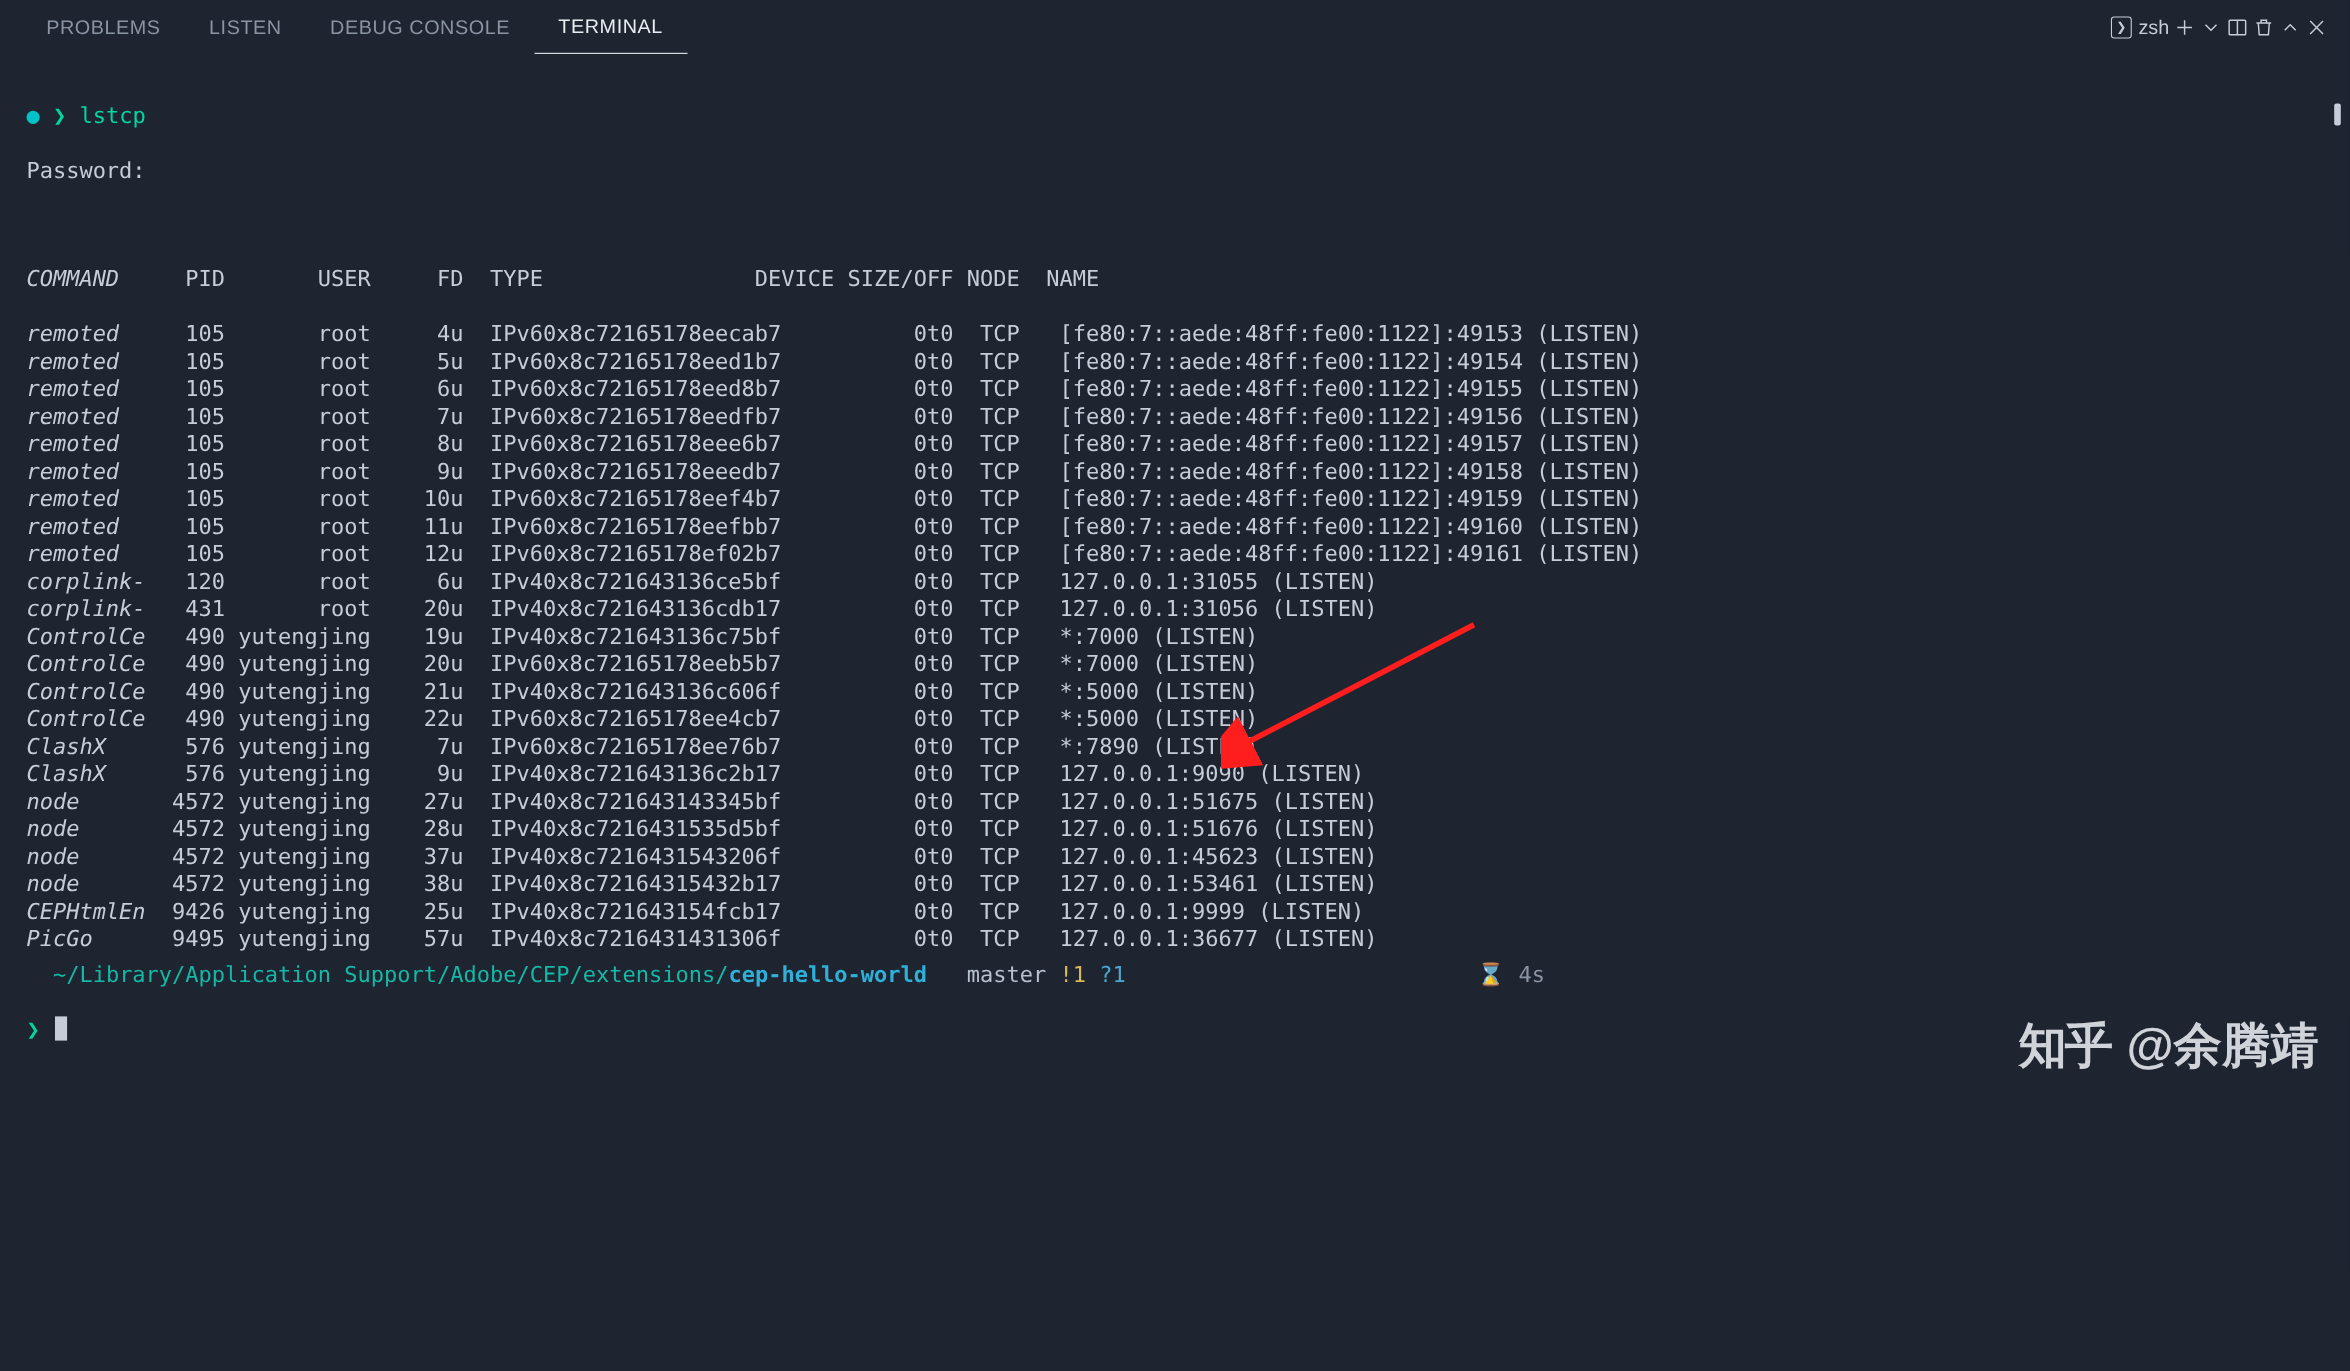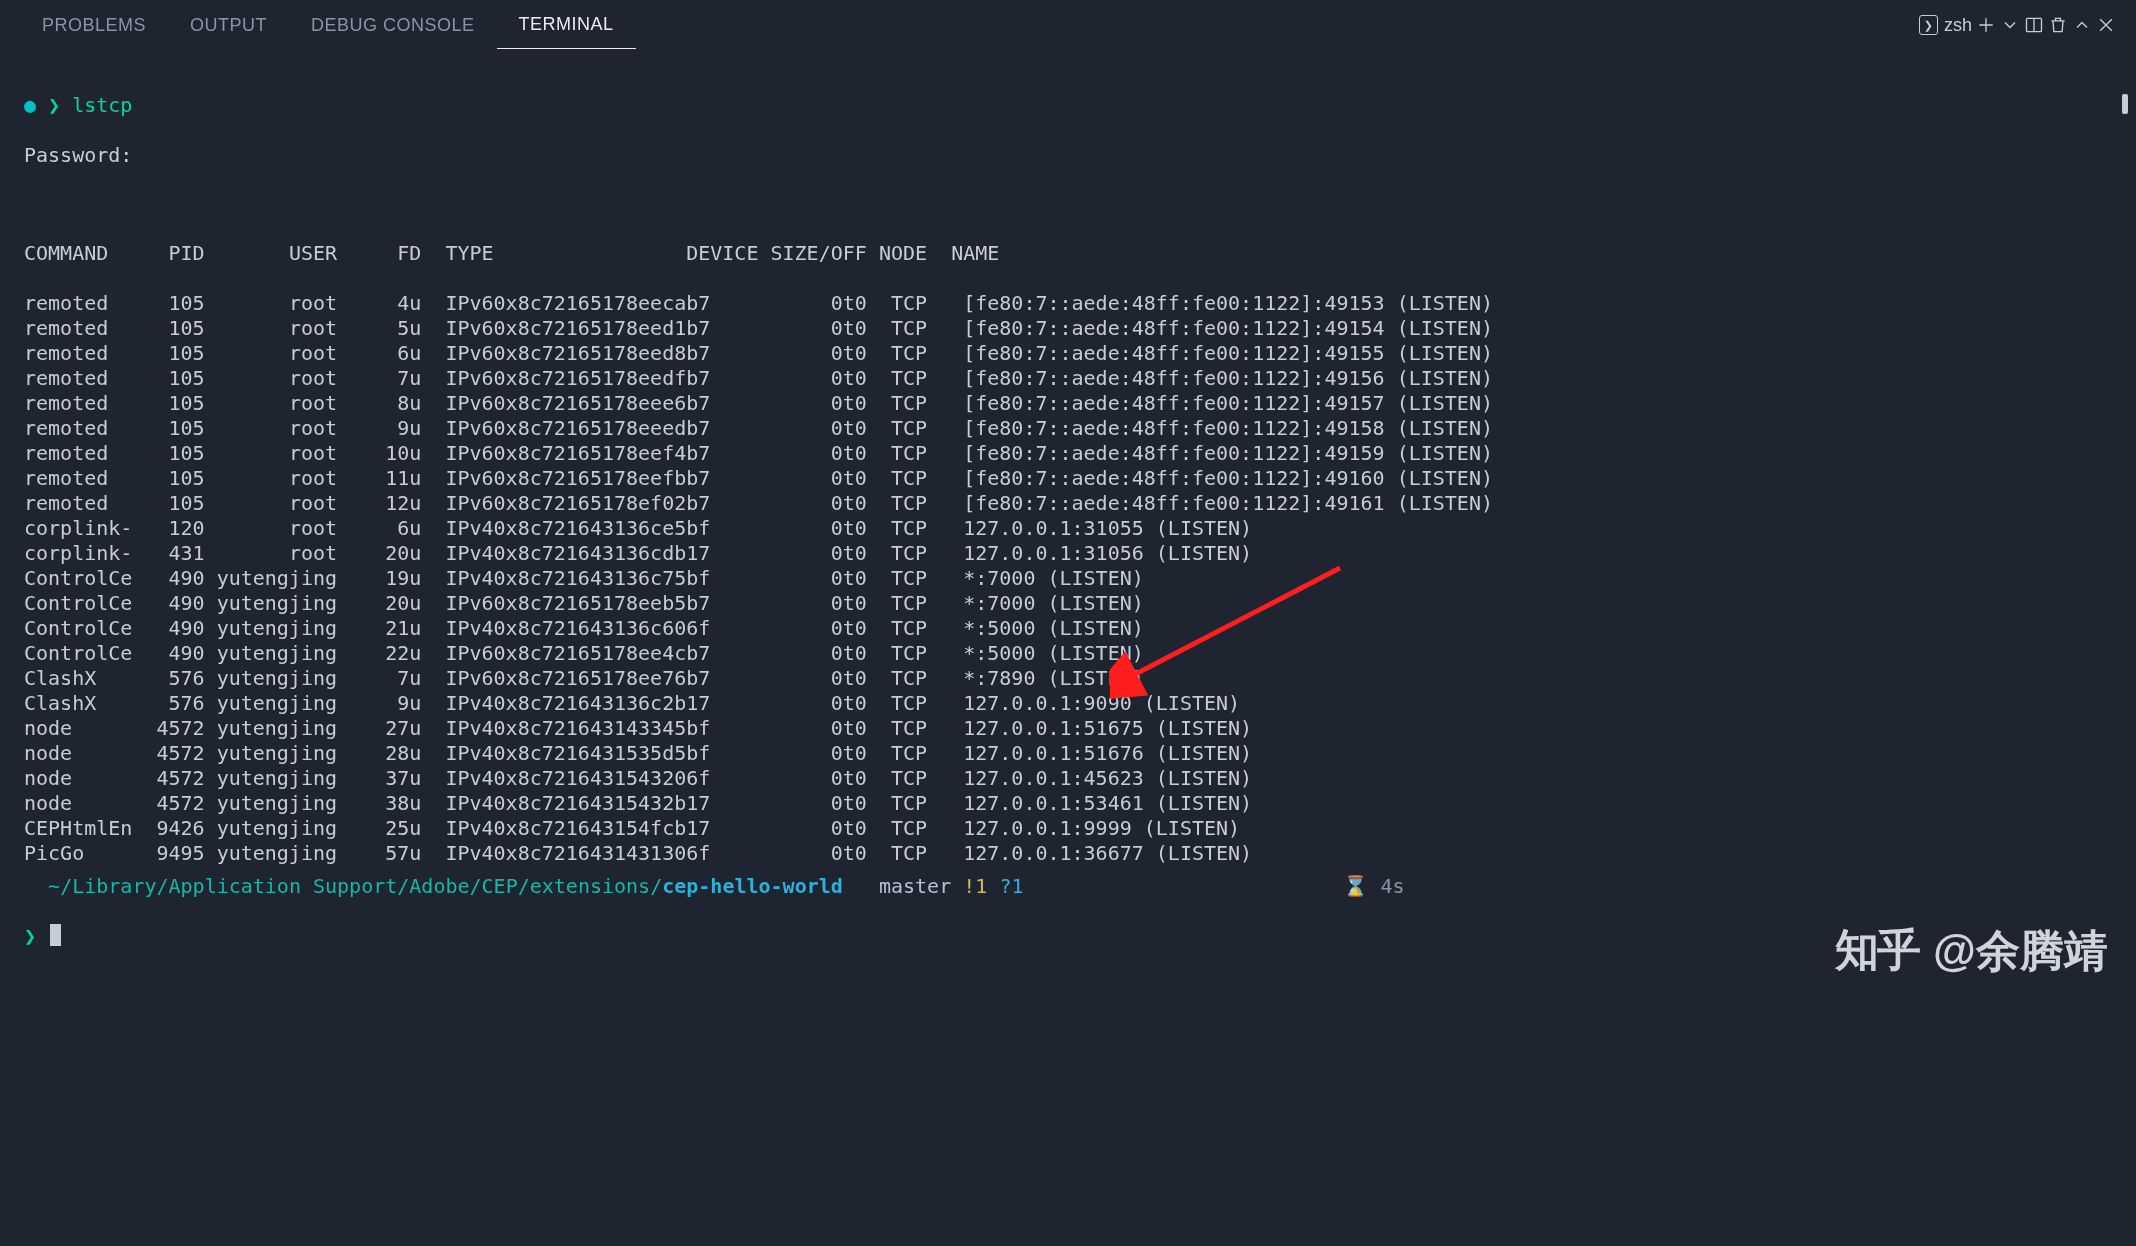"OUTPUT" span { text: OUTPUT -> LISTEN }
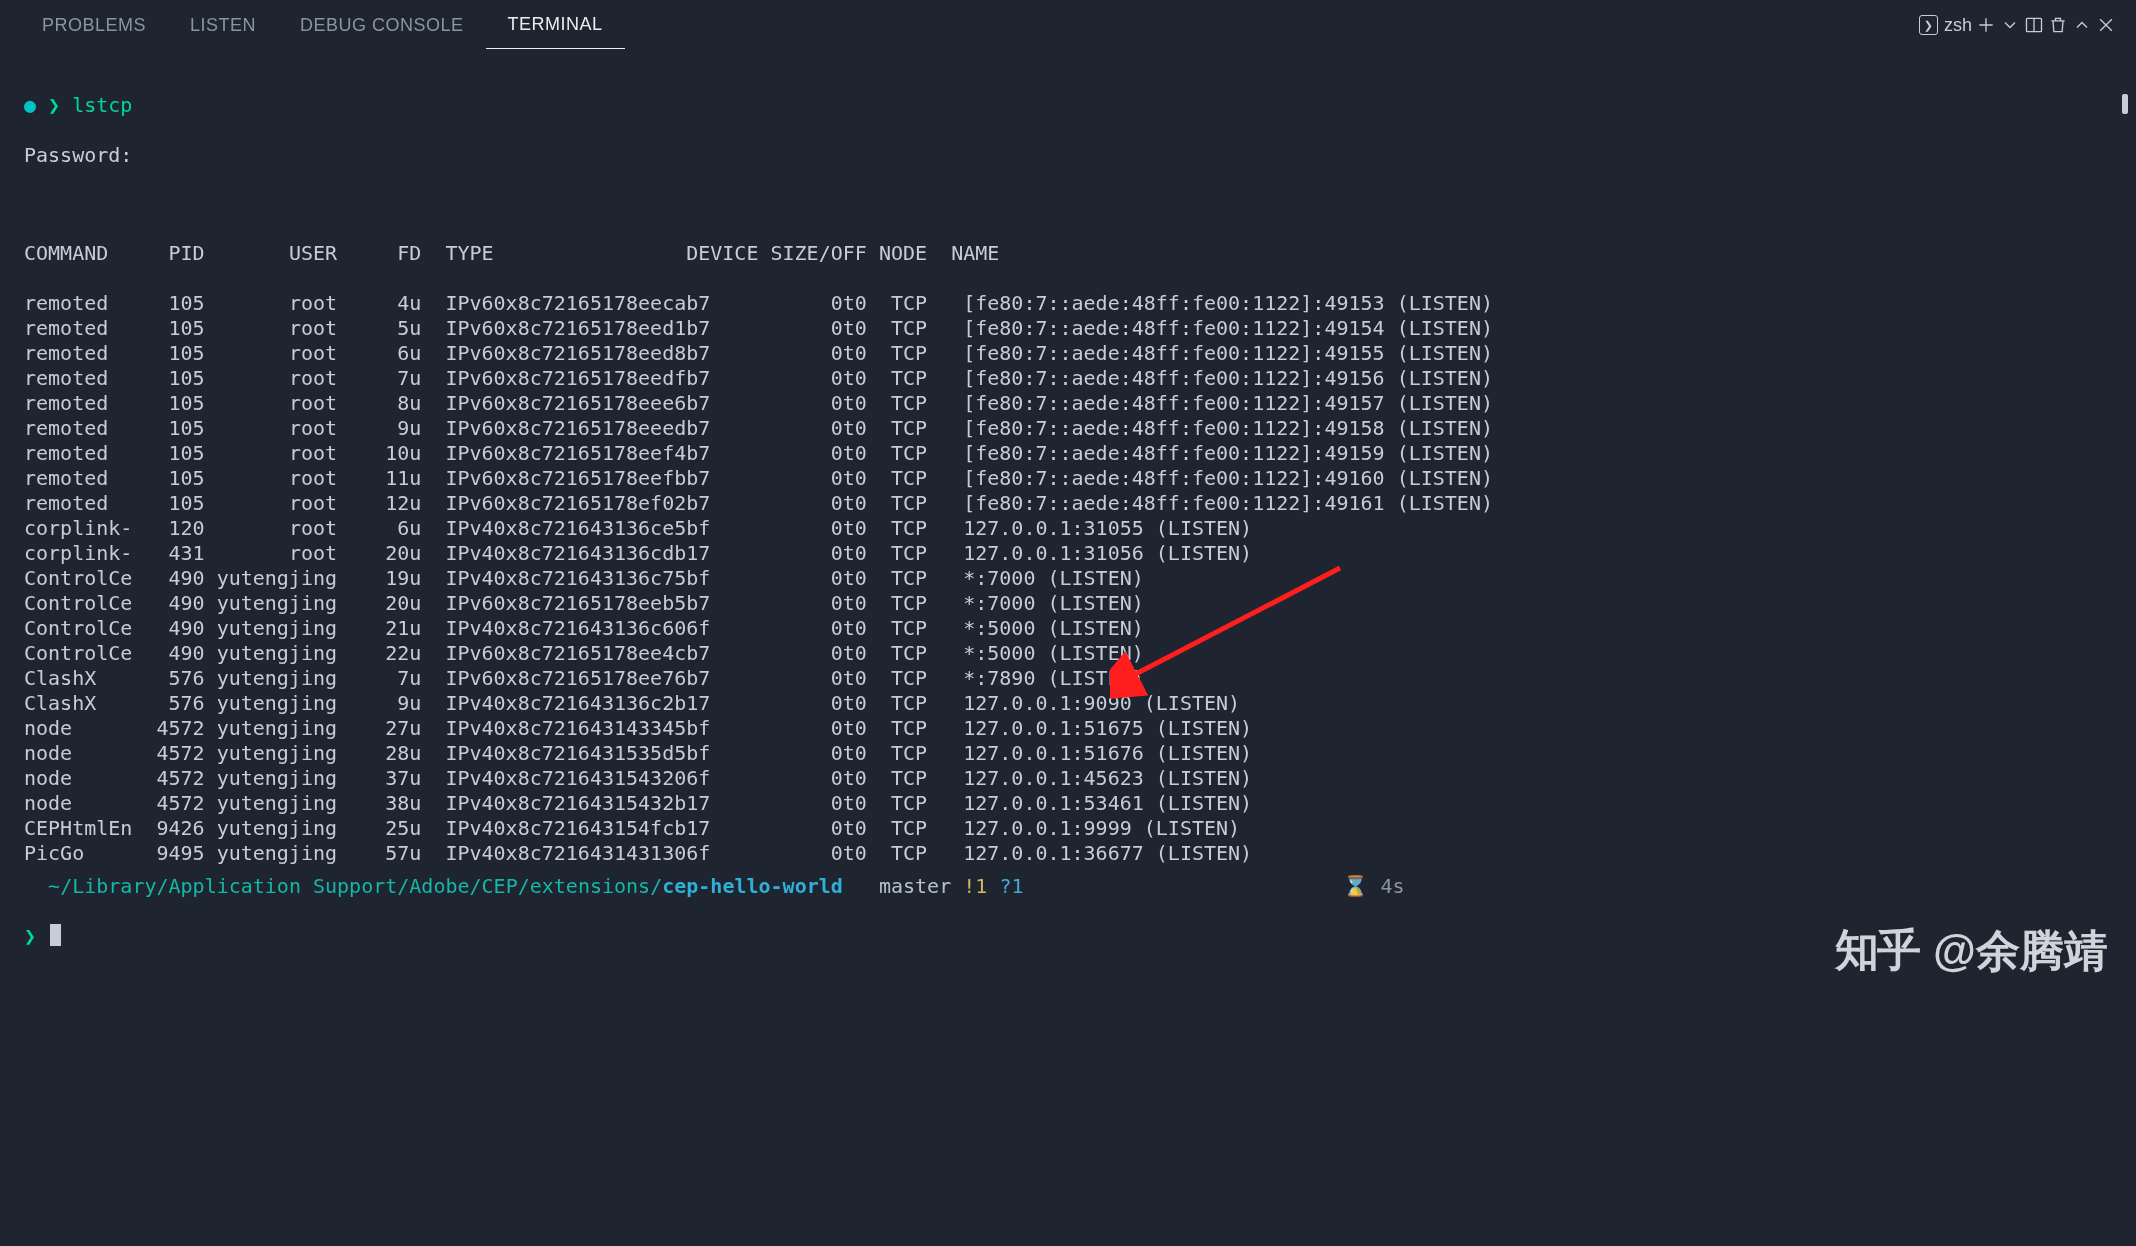"COMMAND" .c-cmd { font-style: none -> italic }
